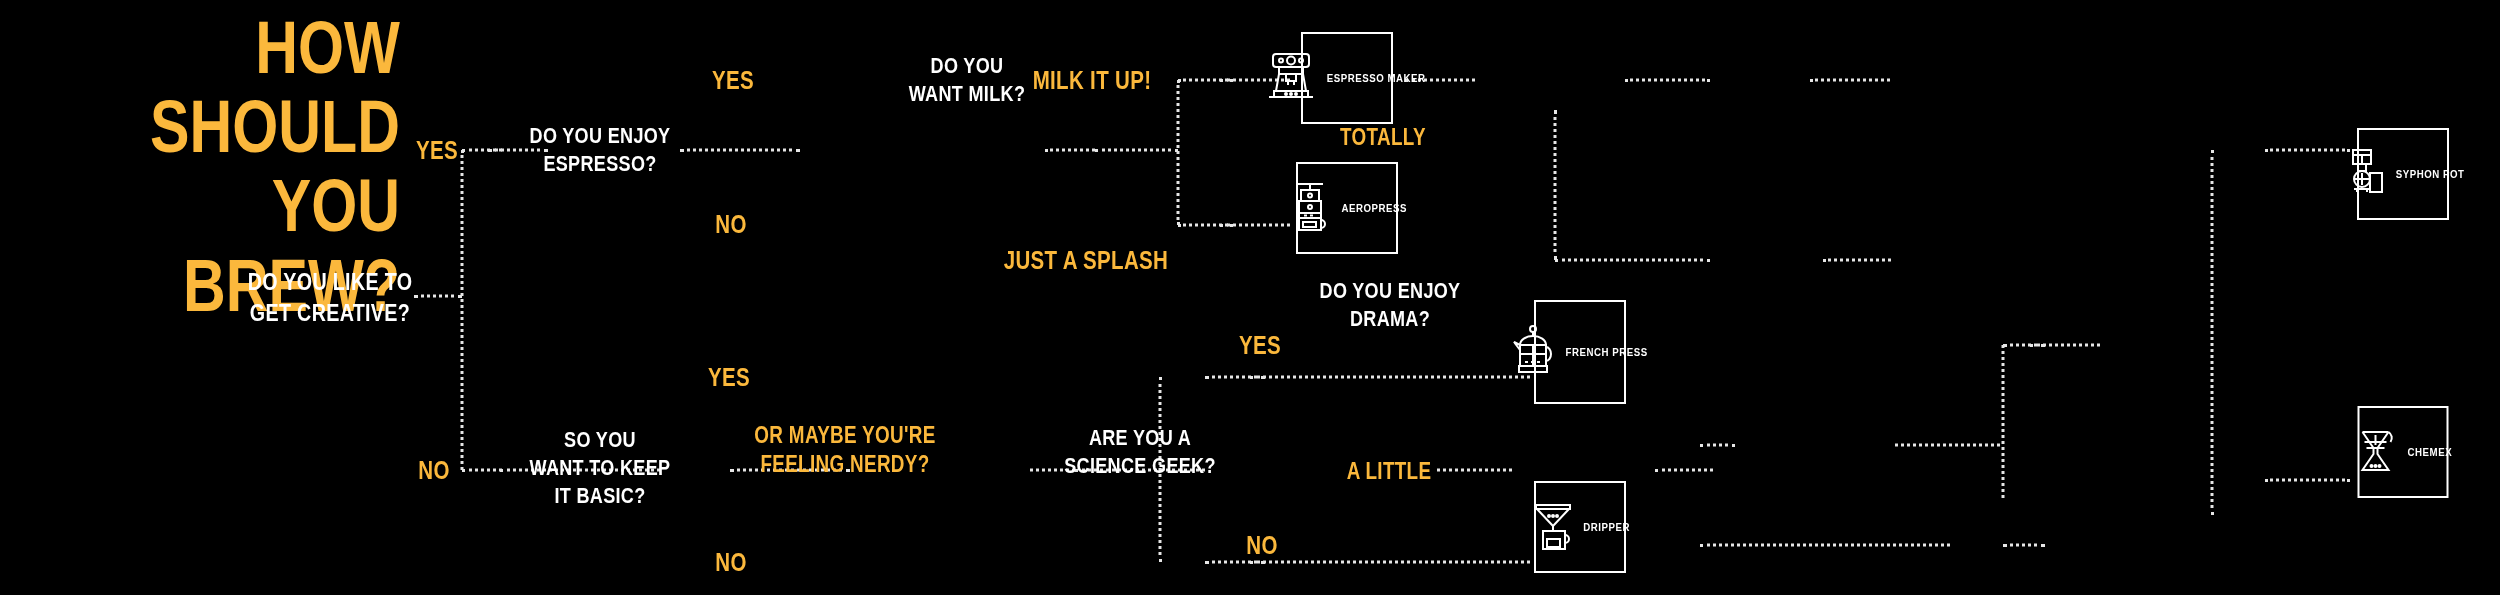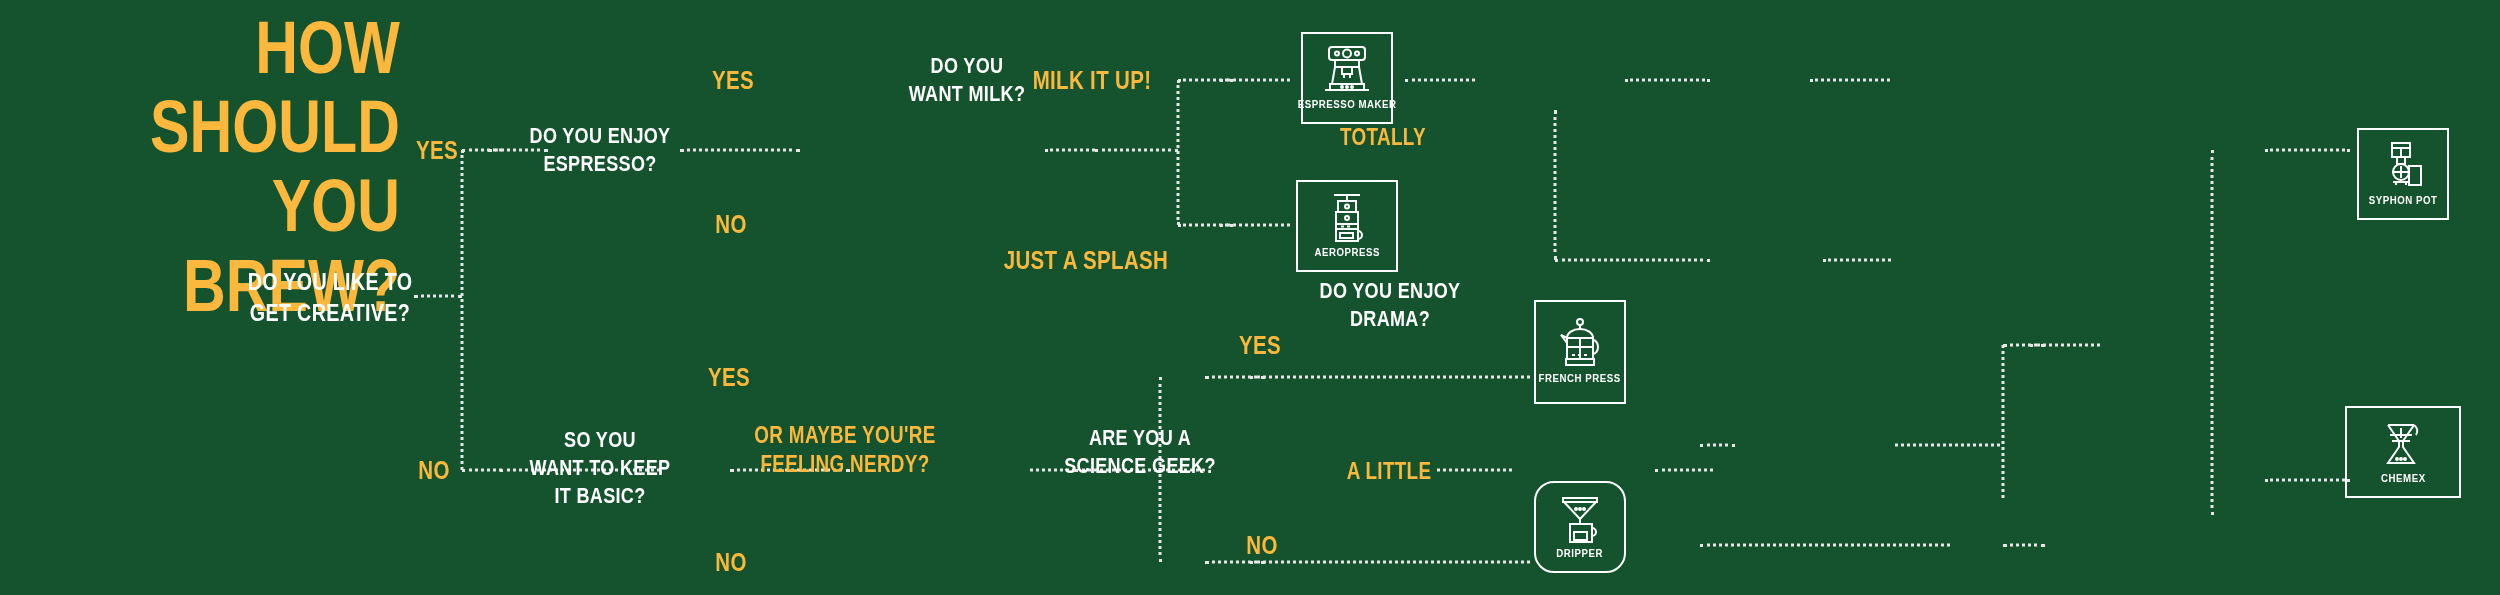"HOW" .stage { background: #14532d -> #000000 }
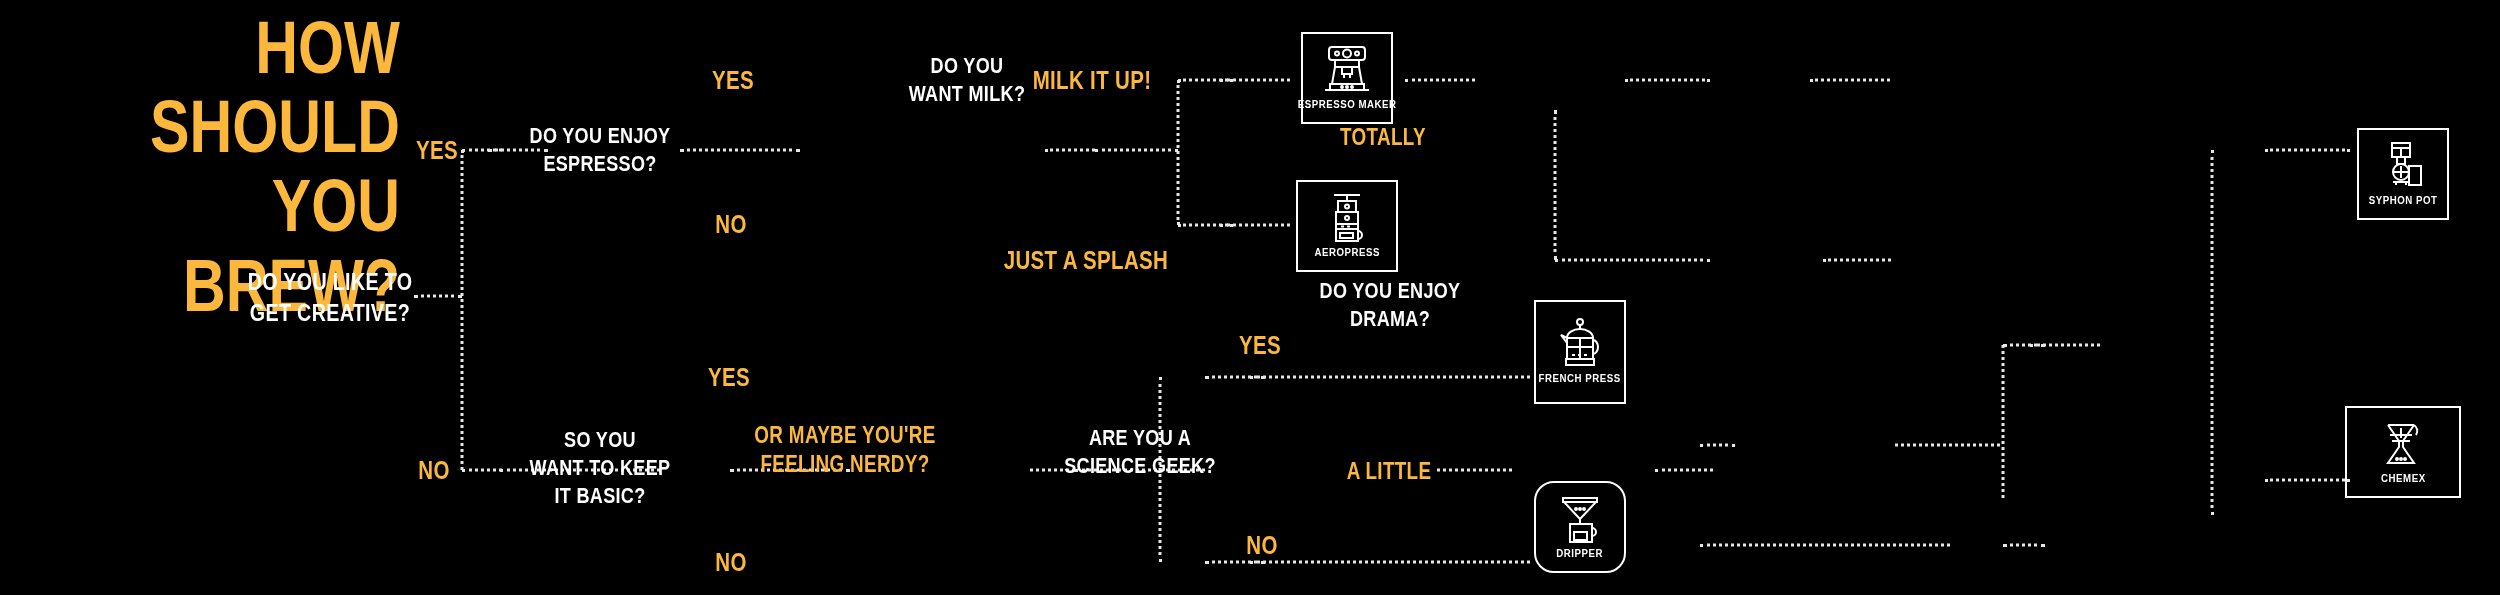"ESPRESSO MAKER" .icon-box { flex-direction: column -> row }
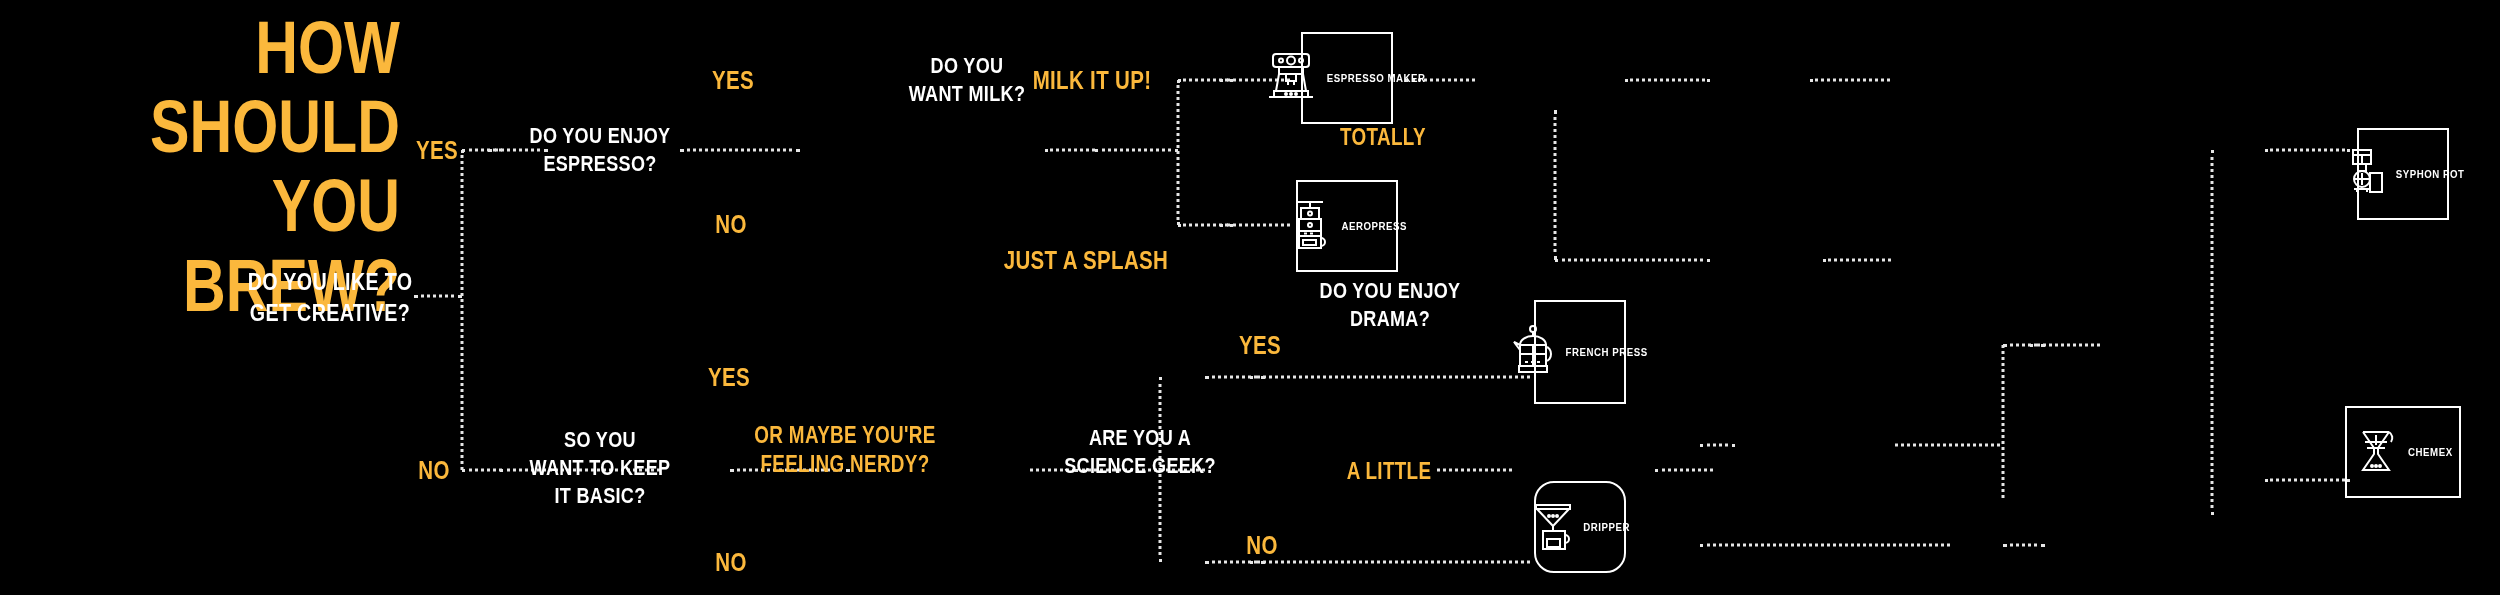"AEROPRESS" div.icon-box { top: 226px -> 208px }
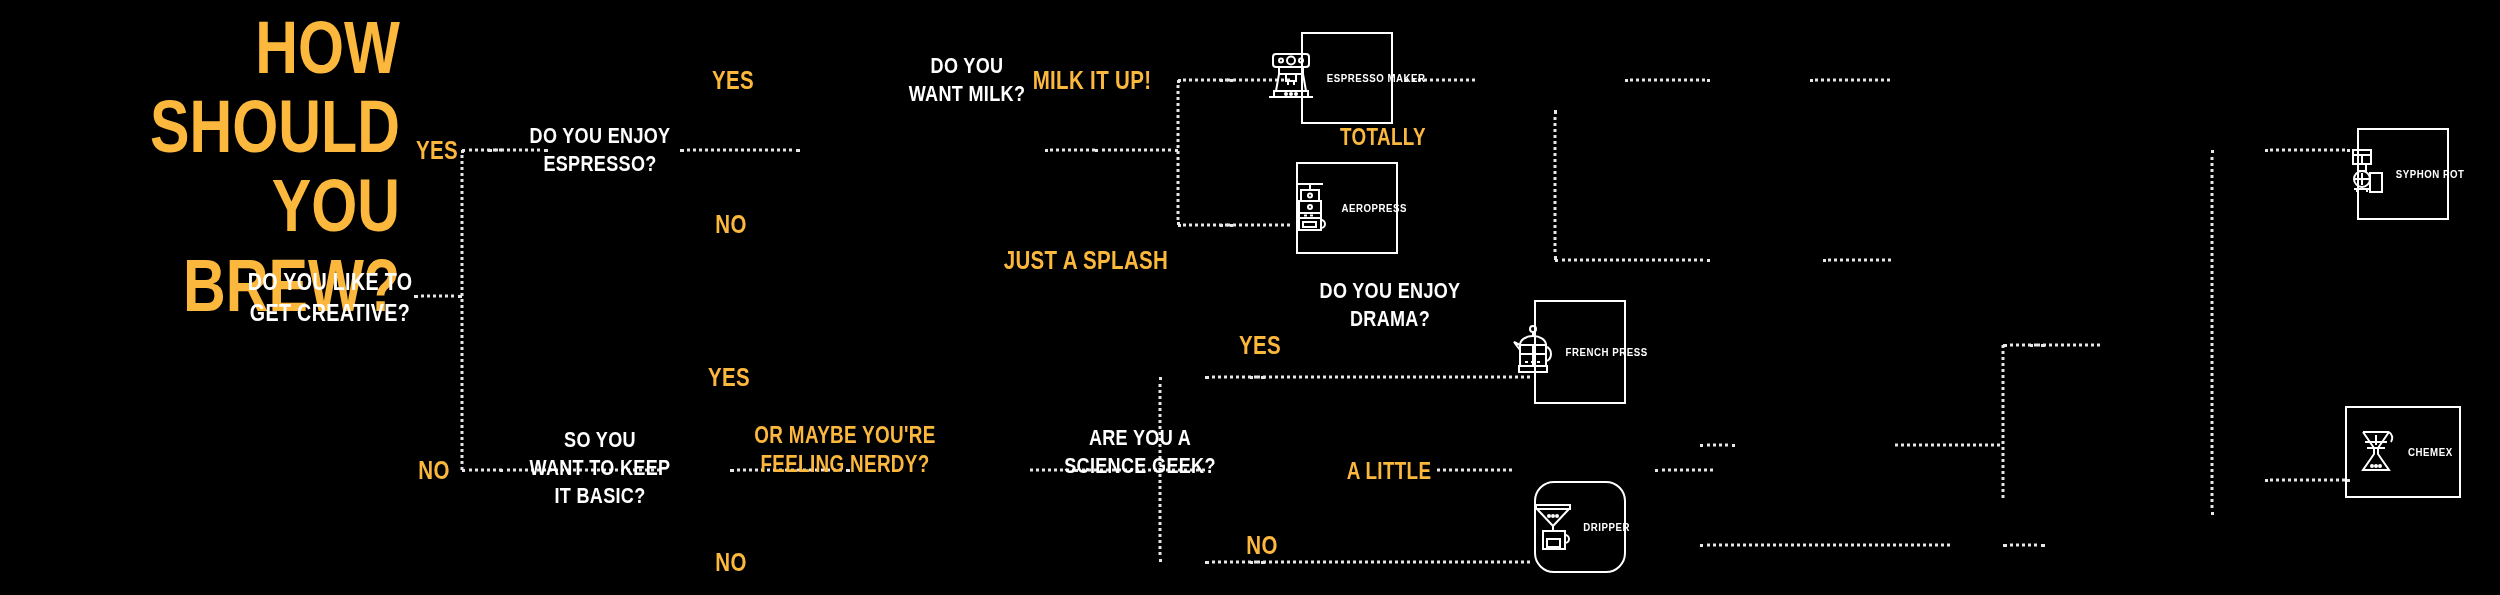"CHEMEX" div.icon-box { width: 116px -> 91px }
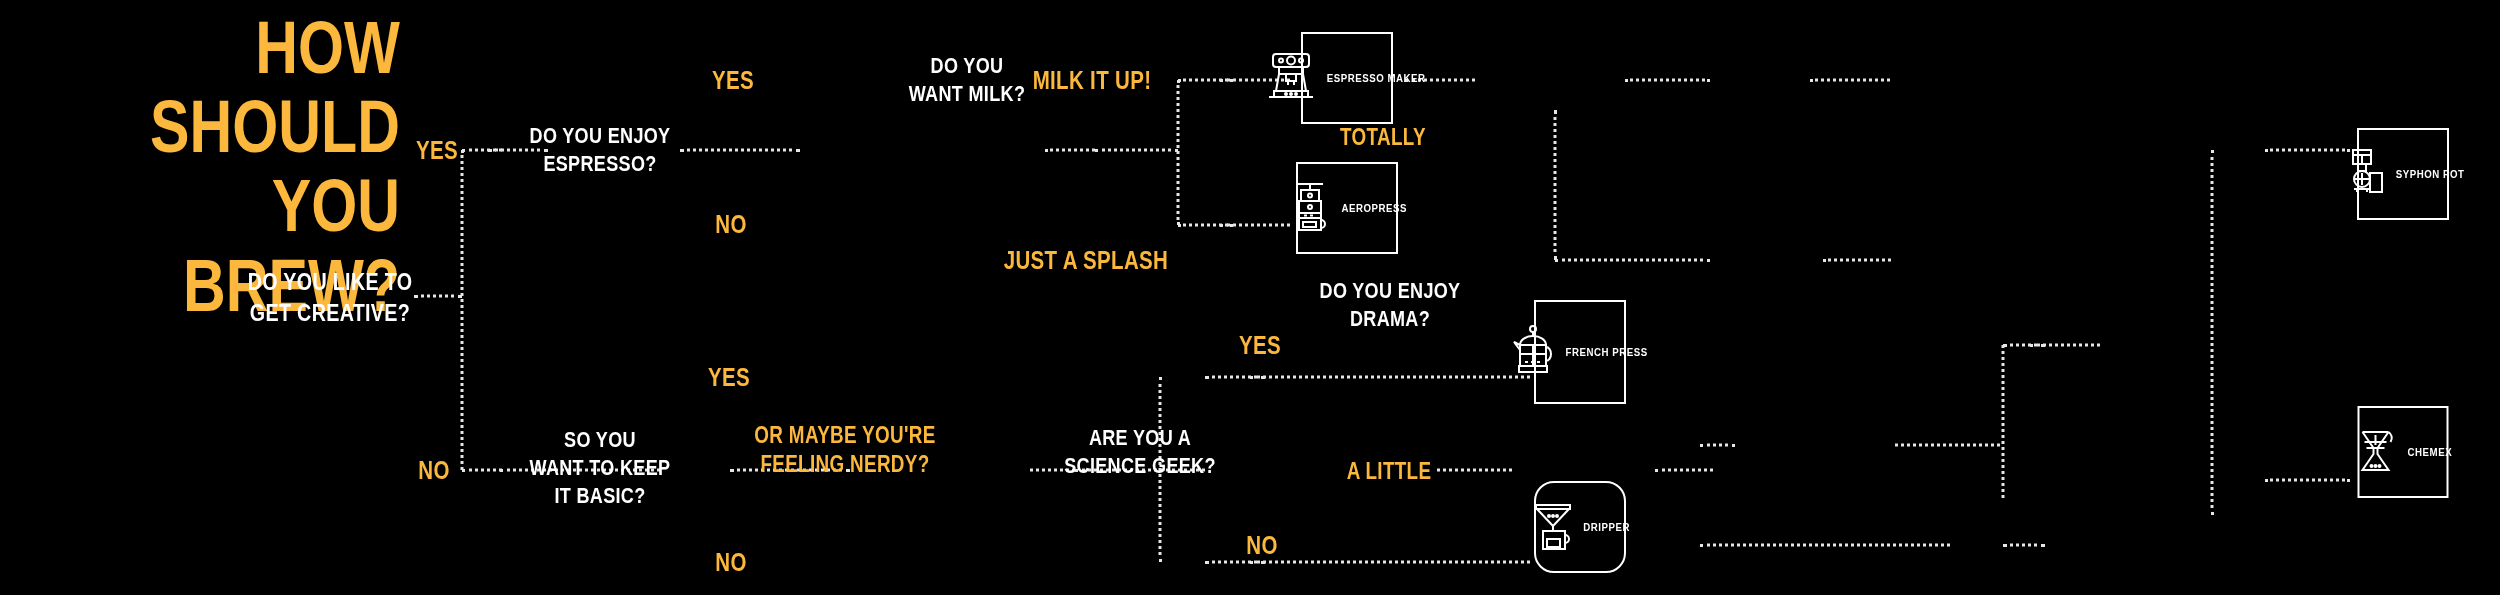"DRIPPER" div.icon-box { border-radius: 20px -> none }
